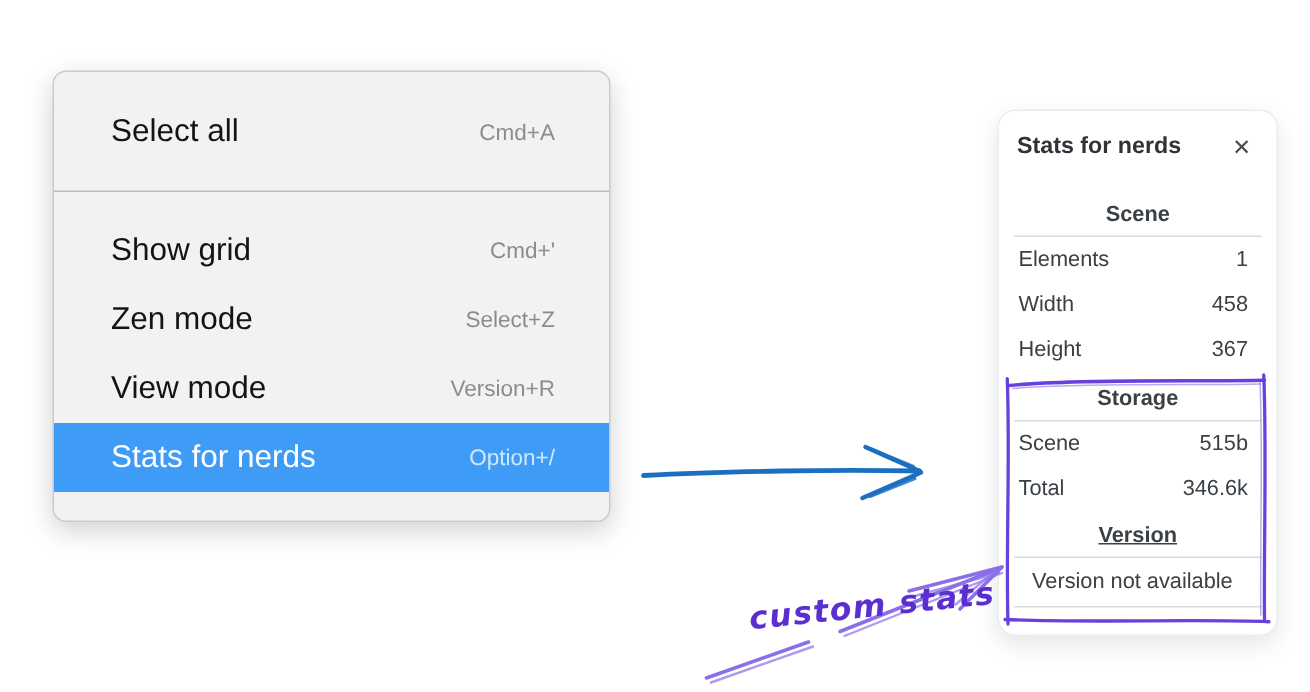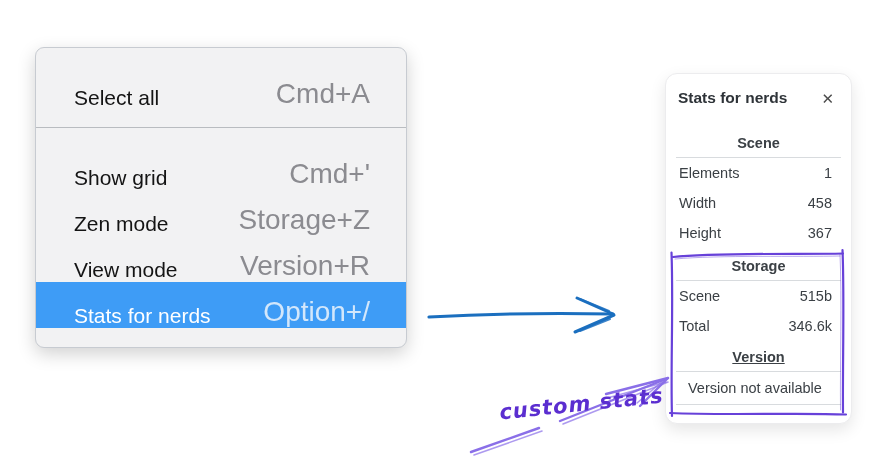"Select all" .menu-item { align-items: flex-end -> center }
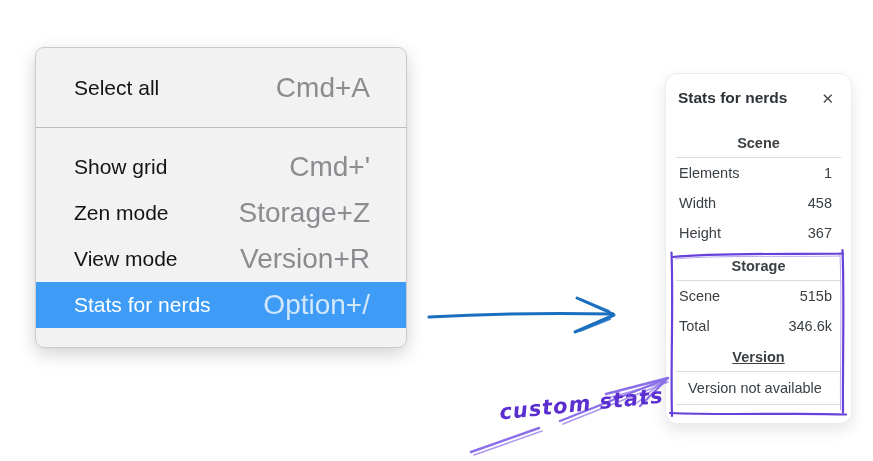"Cmd+A" .menu-item .shortcut { font-size: 28px -> 15px }
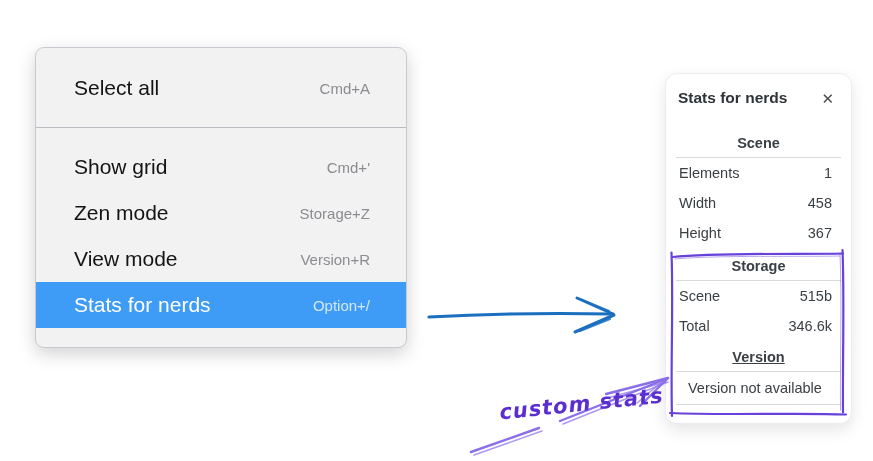"Storage+Z" span.shortcut { text: Storage+Z -> Select+Z }
